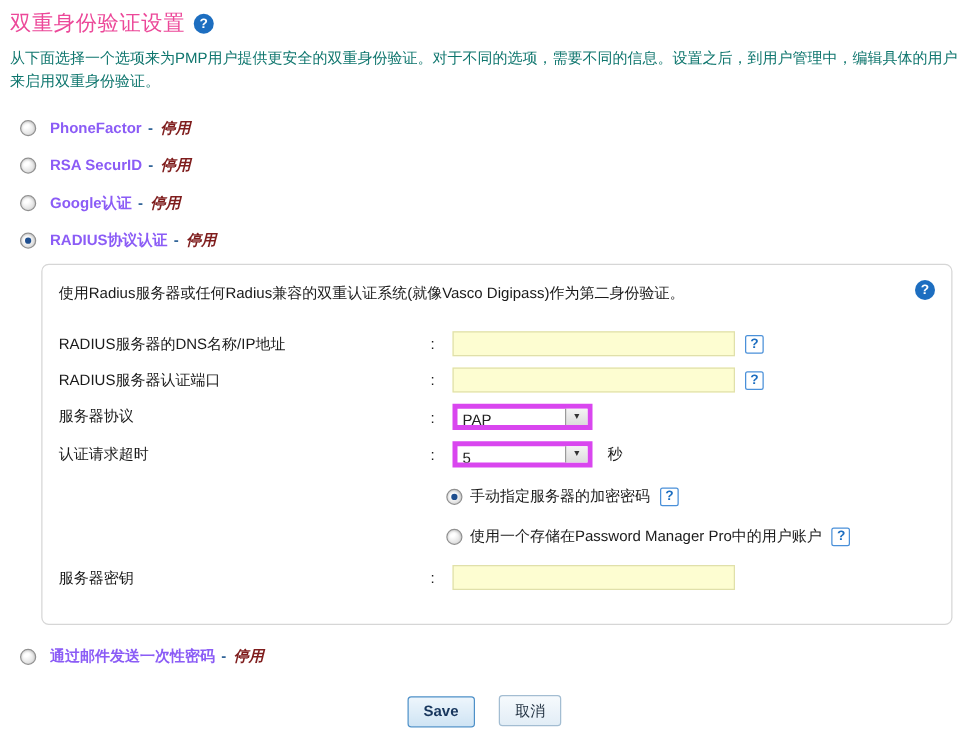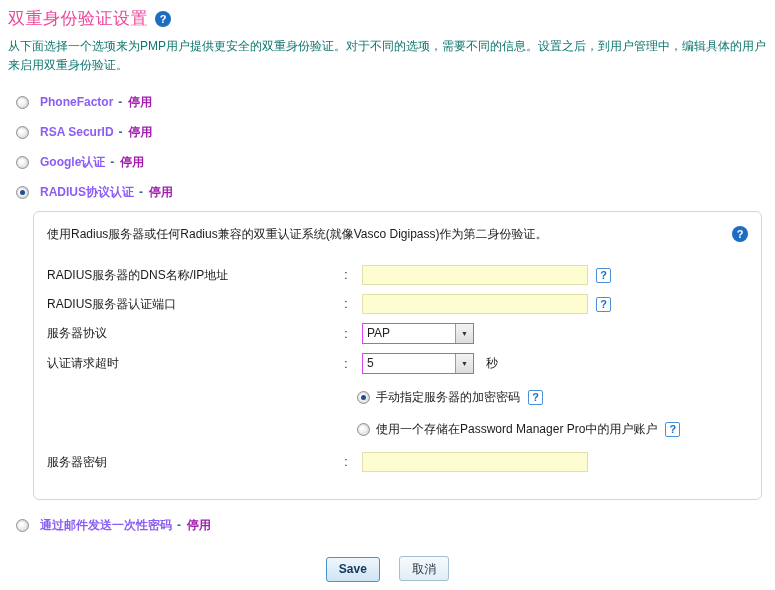"停用" .option-status { color: #a21caf -> #7f1d1d; font-style: none -> italic }
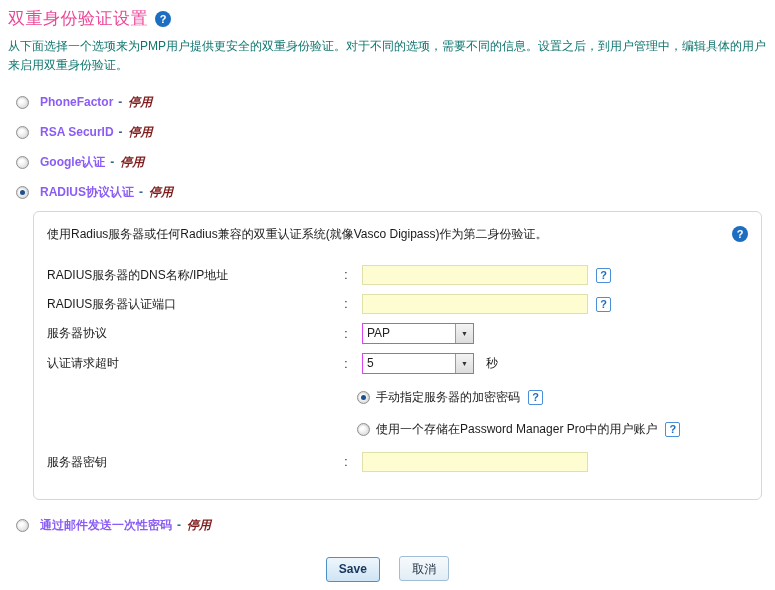"使用Radius服务器或任何Radius兼容的双重认证系统(就像Vasco" .panel-desc-row { align-items: center -> flex-start }
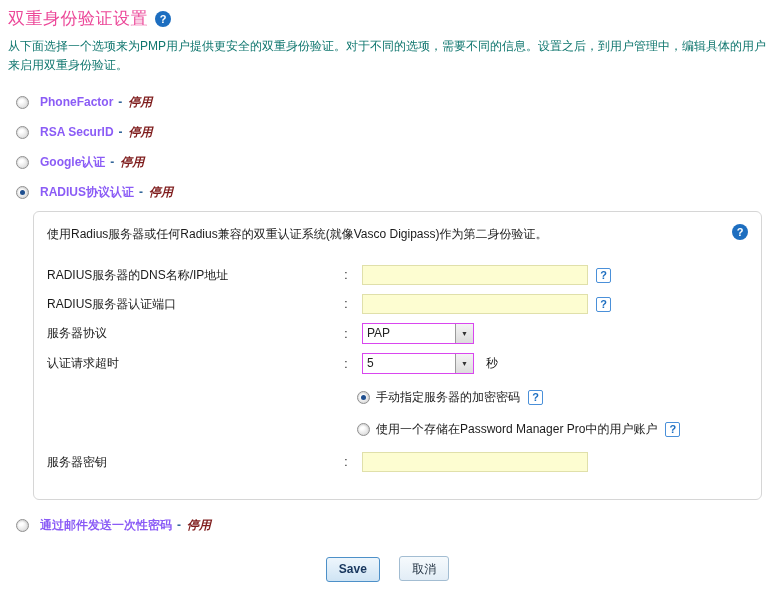"PAP" .fake-select { border: 1px solid #d946ef -> 4px solid #d946ef }
